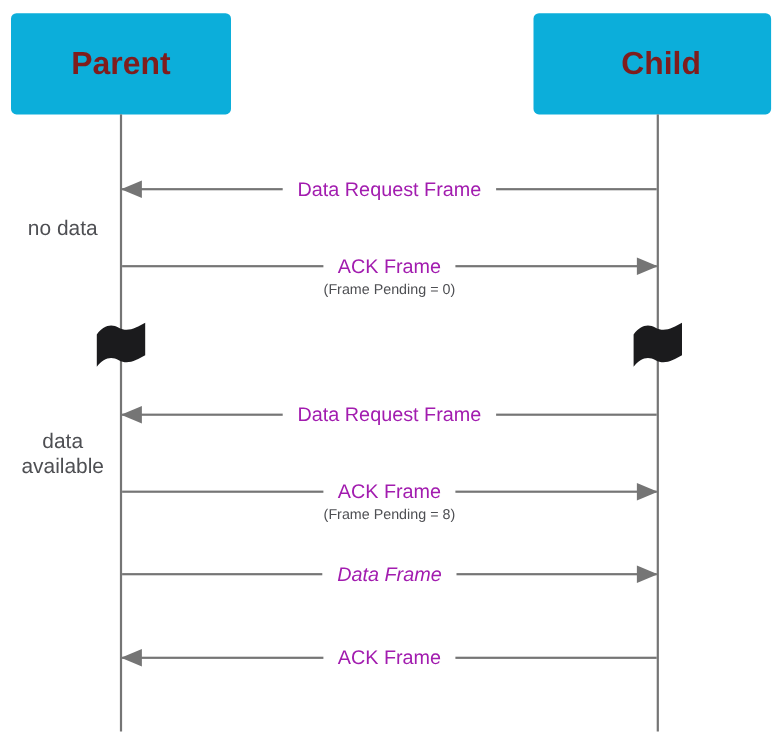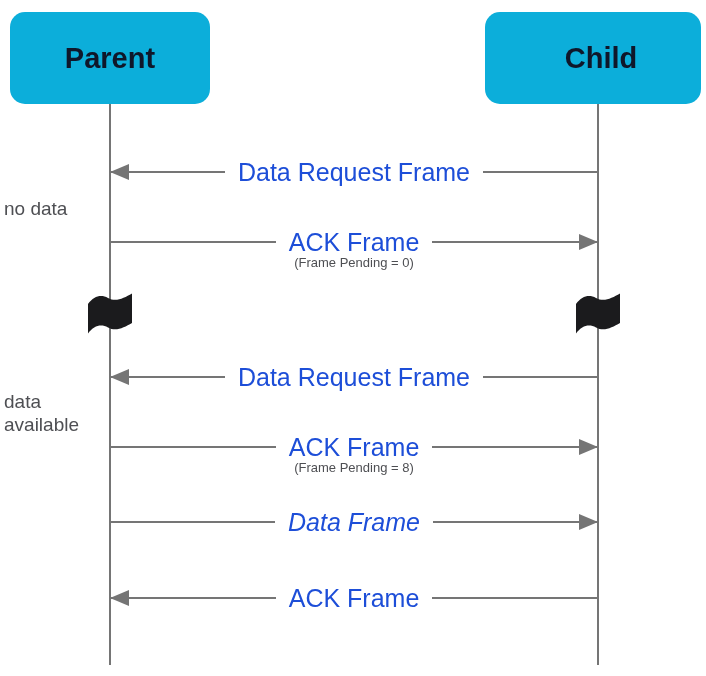"Parent" .actor { border-radius: 15px -> 5px; color: #0f172a -> #7f1d1d }
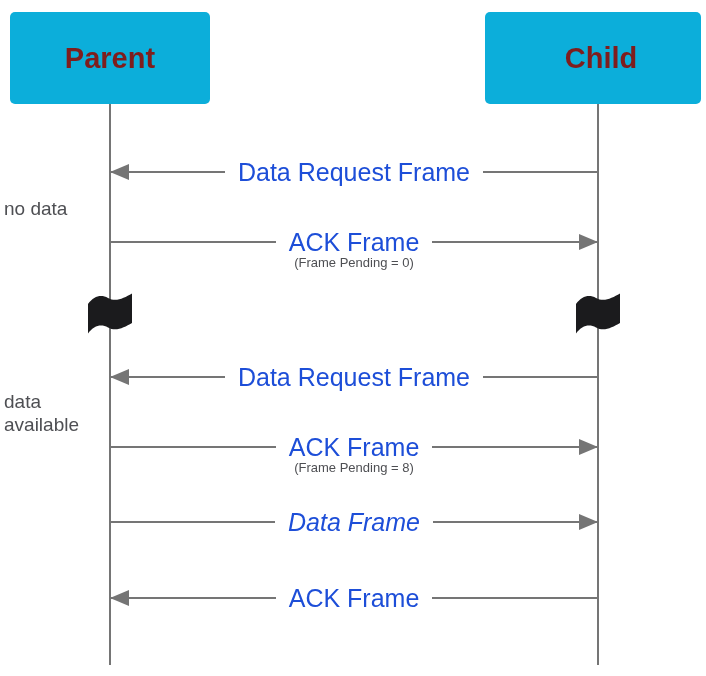"Data Request Frame" .msg-label { color: #1d4ed8 -> #a21caf; font-size: 25px -> 18px }
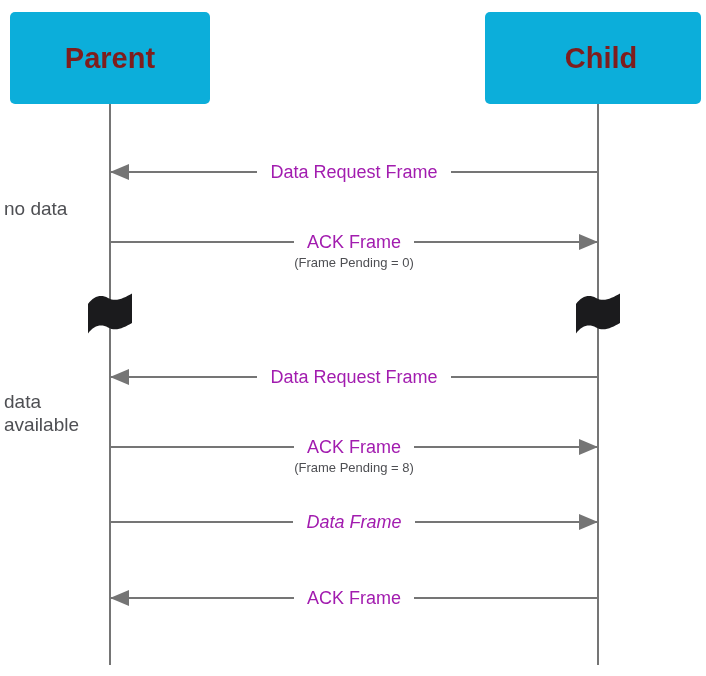"no data" .side-label { text-align: none -> center }
